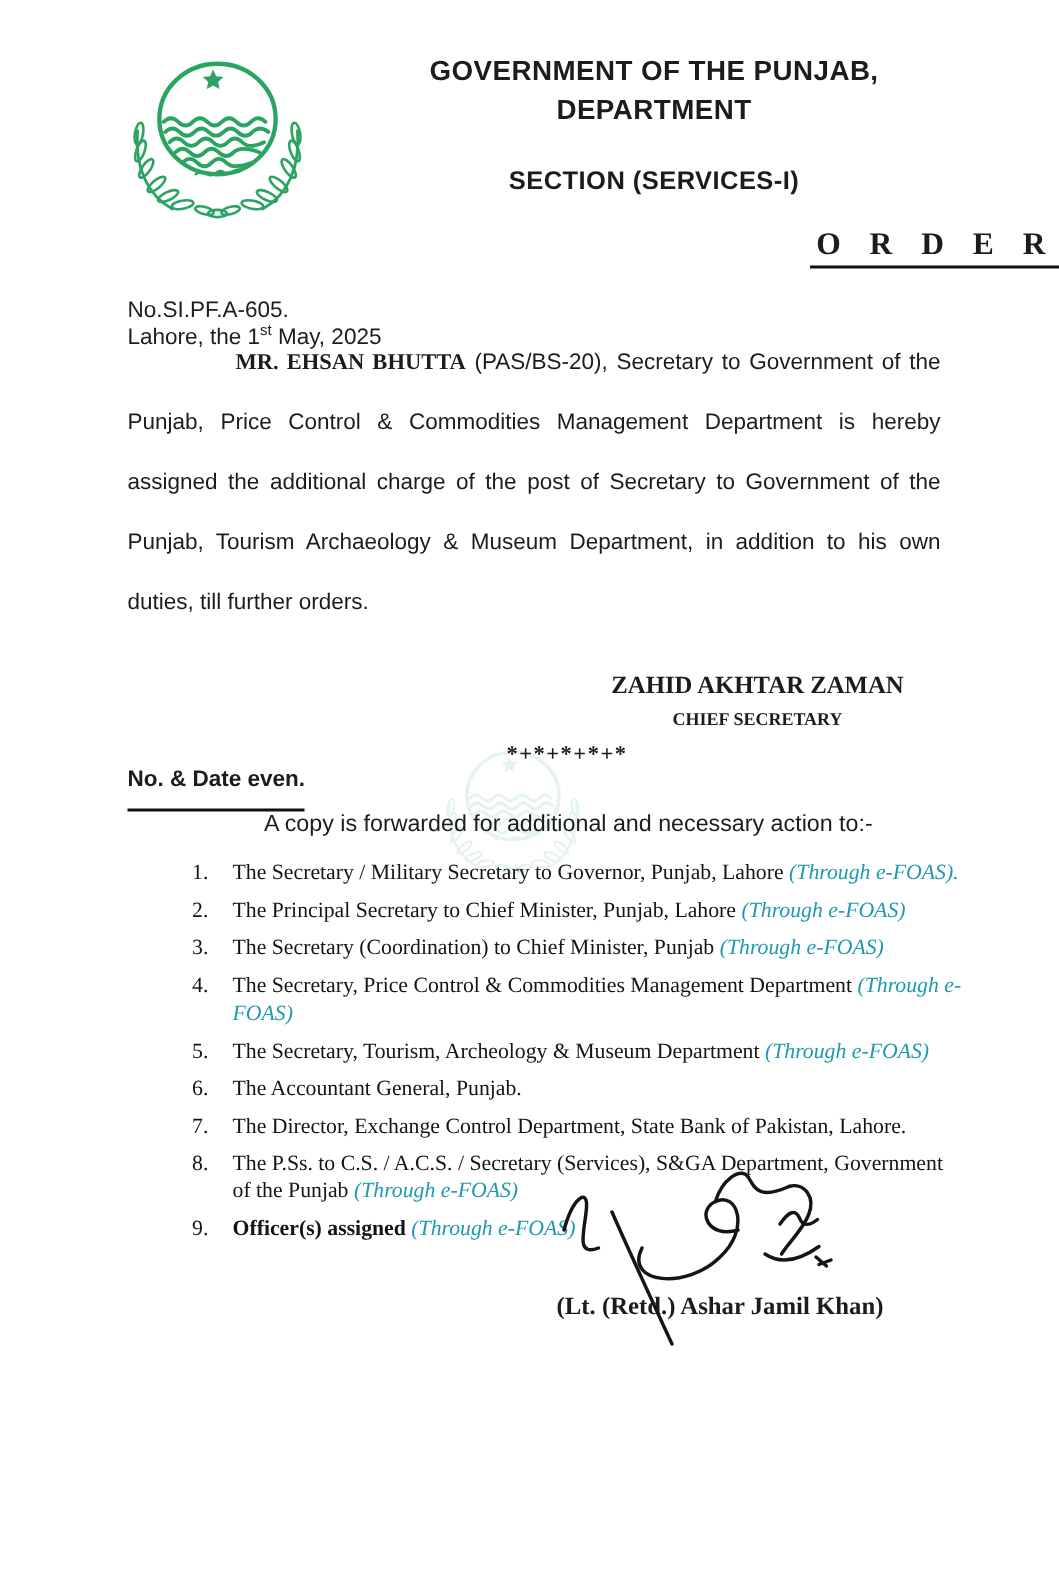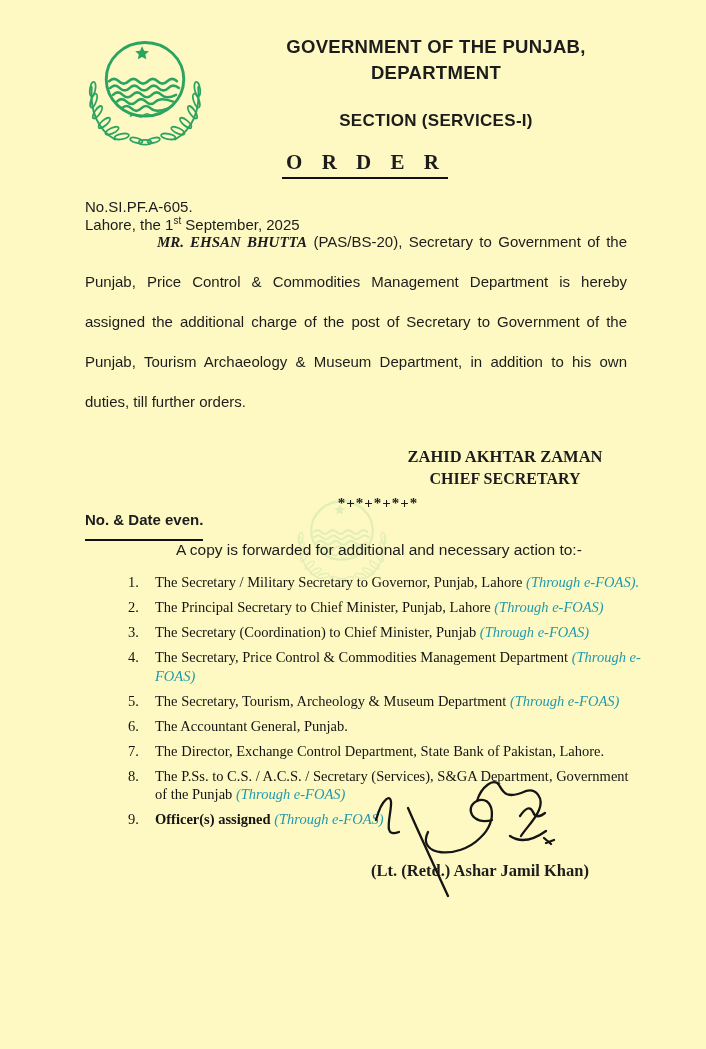"GOVERNMENT OF THE PUNJAB," .page { background: #fef9c3 -> #ffffff }
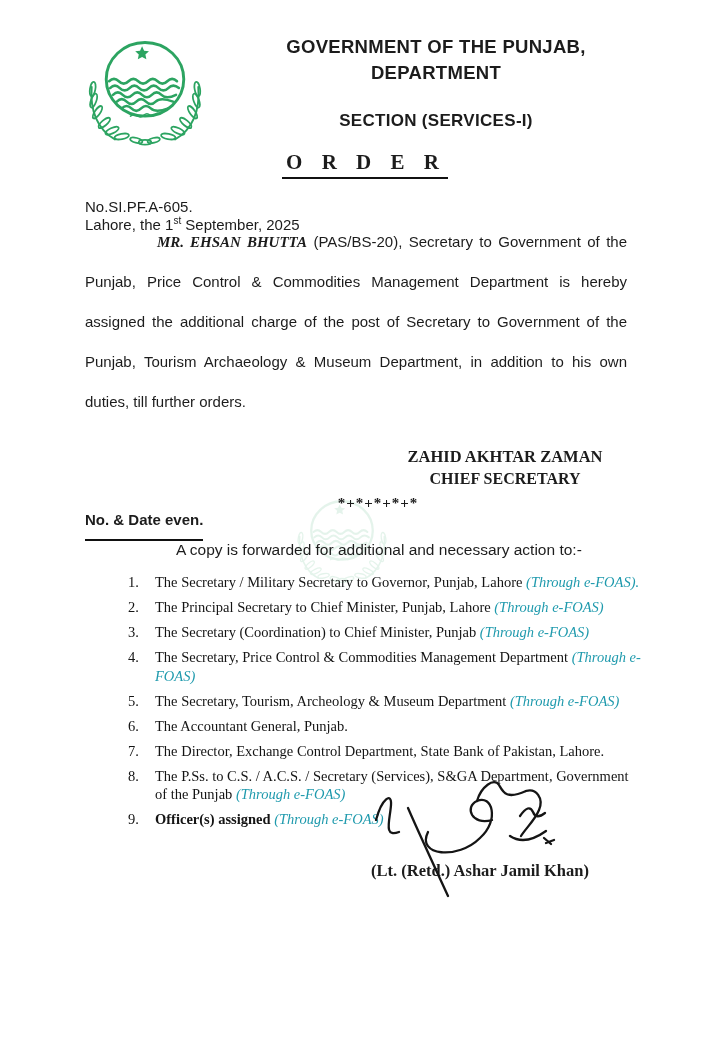"O R D E R" .order-wrap { text-align: center -> right }
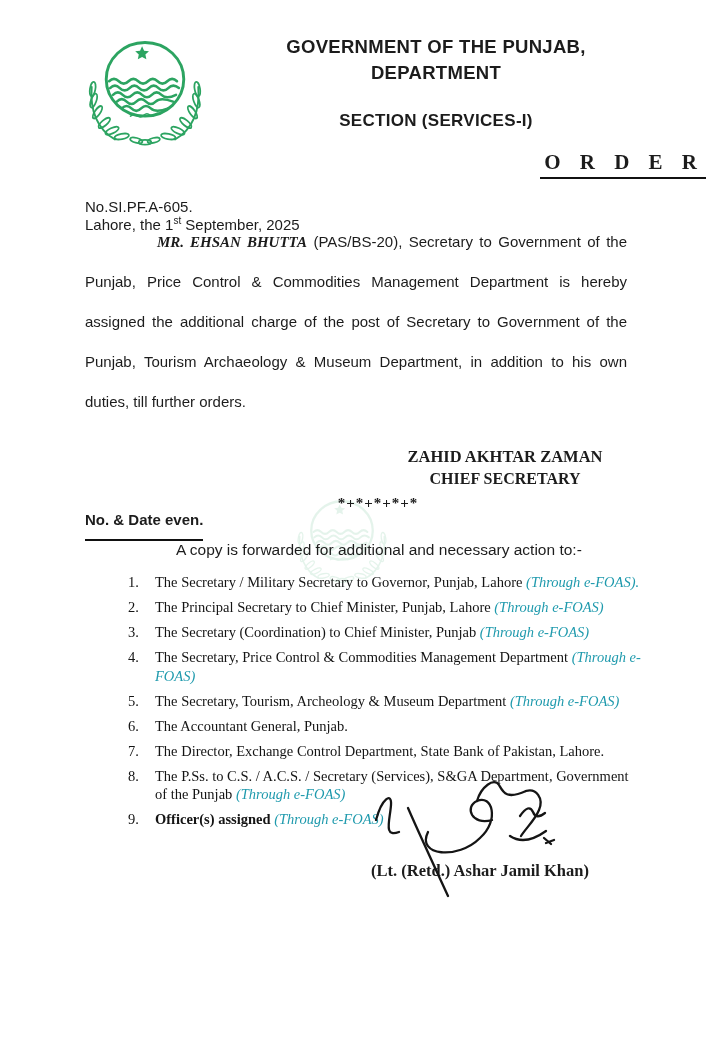"September, 2025" span { text: September -> May }
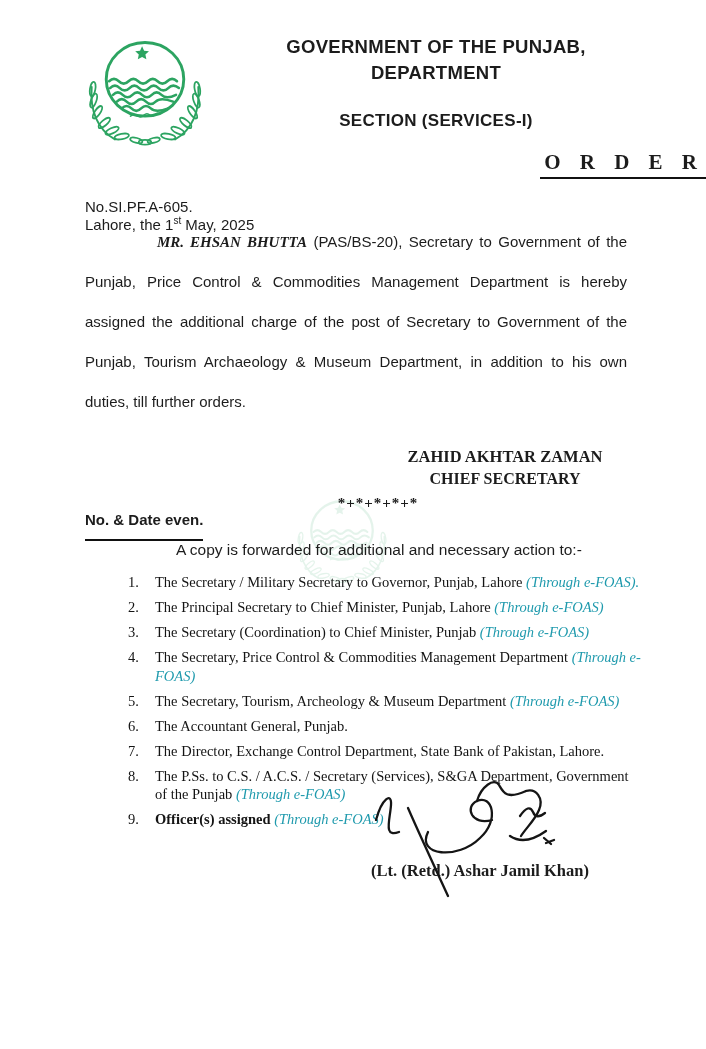"MR. EHSAN BHUTTA" .body-par .name { font-style: italic -> none }
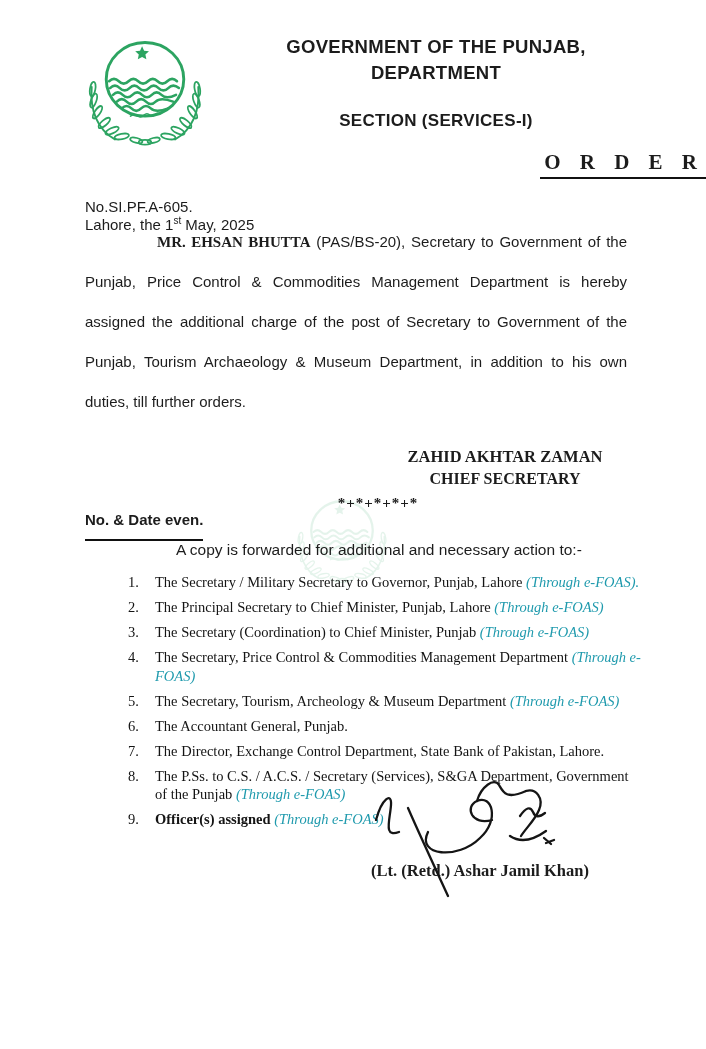"CHIEF SECRETARY" .signatory .sig-desig { font-size: 16px -> 12px }
